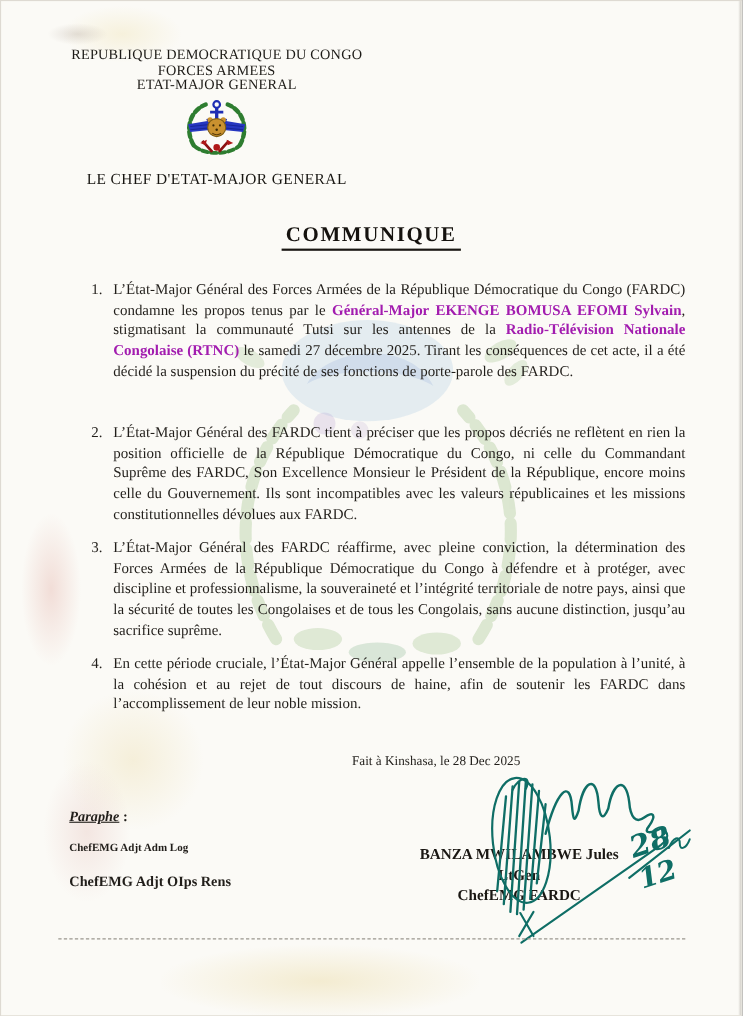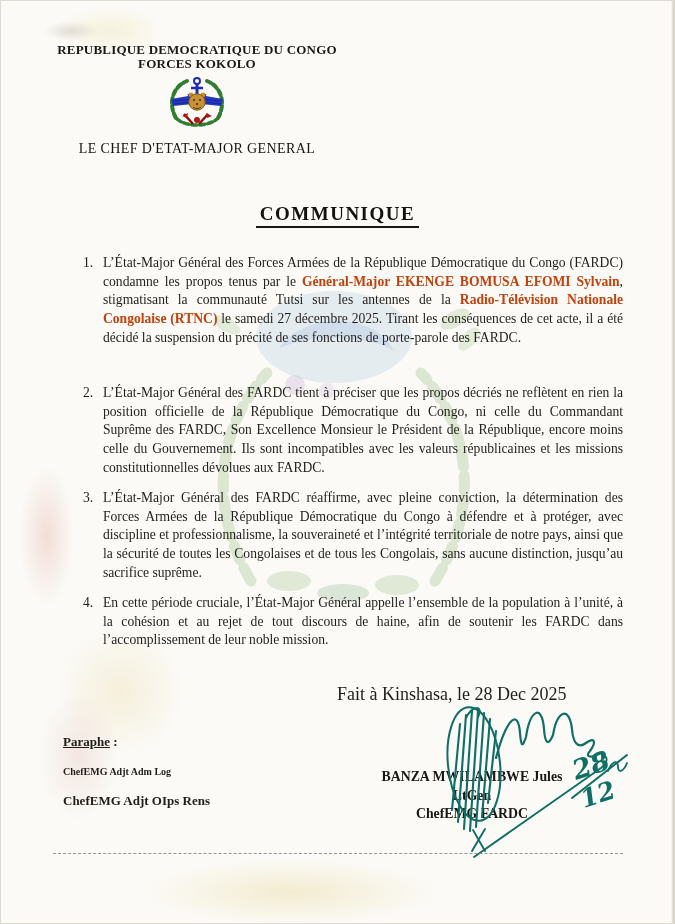"REPUBLIQUE DEMOCRATIQUE DU CONGO" .lh-line { font-weight: bold -> normal }
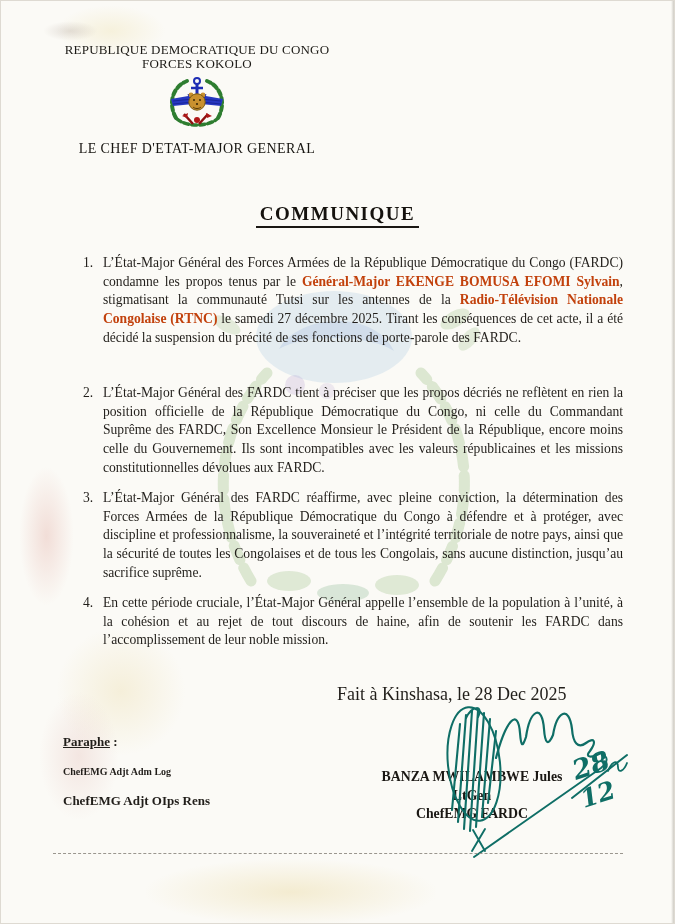"FORCES KOKOLO" div.lh-line { text: KOKOLO -> ARMEES }
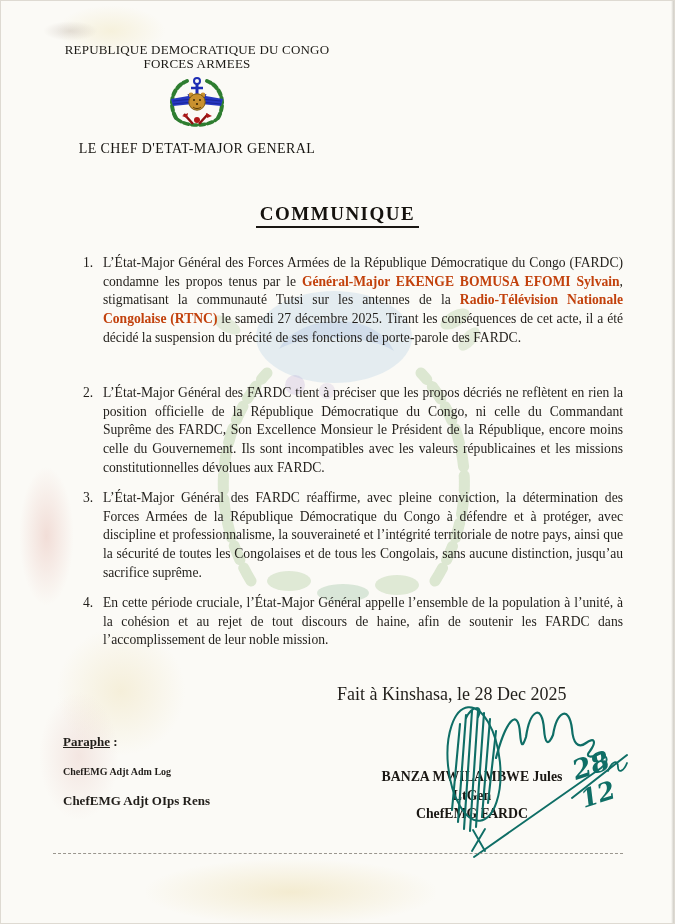"ETAT-MAJOR GENERAL" div.lh-line { html: none -> <div>ETAT-MAJOR GENERAL</div> }
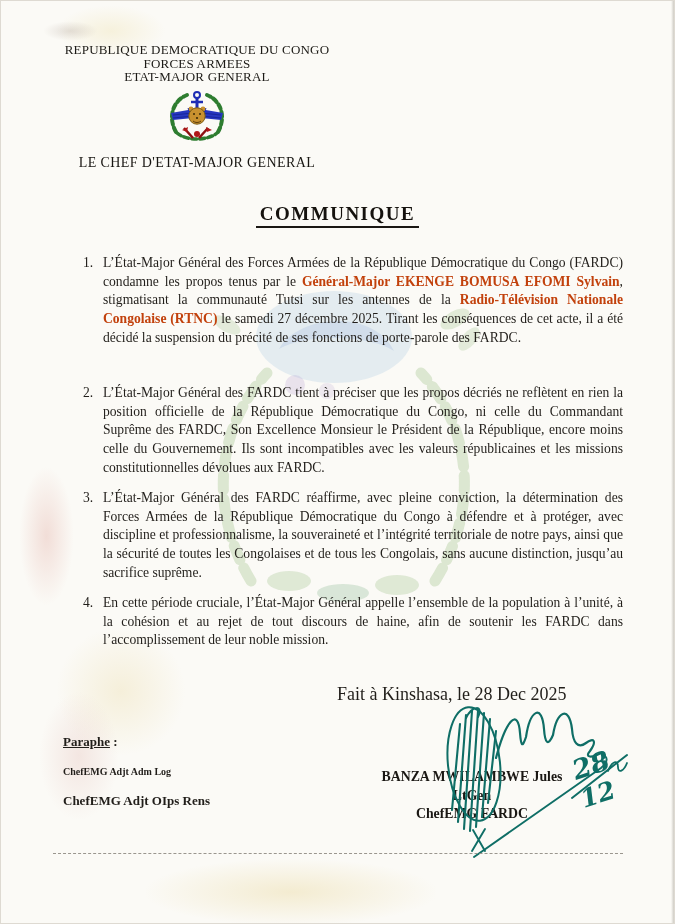"Général-Major EKENGE BOMUSA EFOMI" .para b { color: #c2410c -> #a21caf }
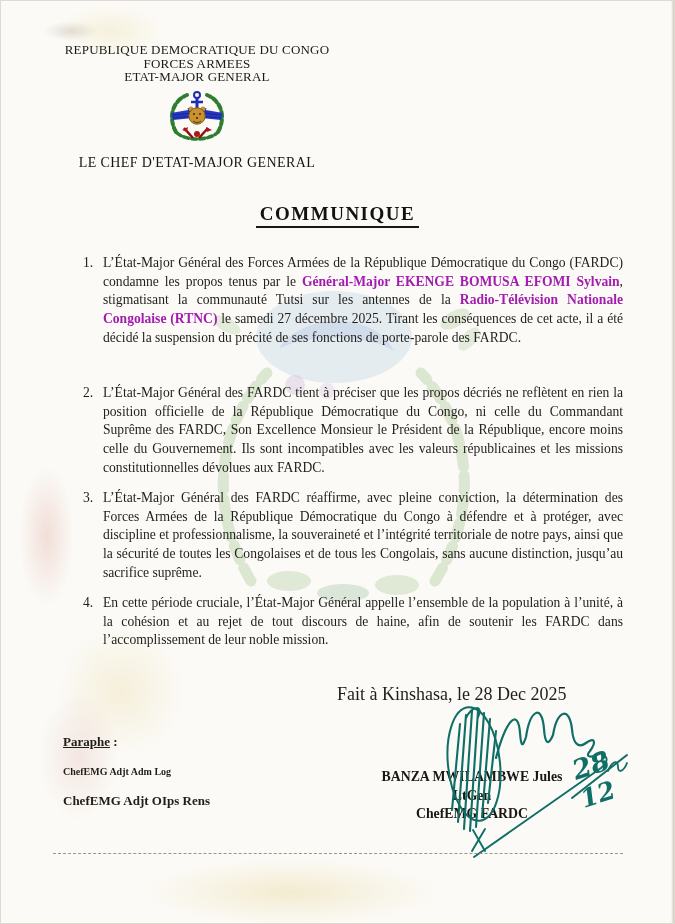"Fait à Kinshasa, le 28" .dateline { font-size: 18px -> 12px; left: 336px -> 319px }
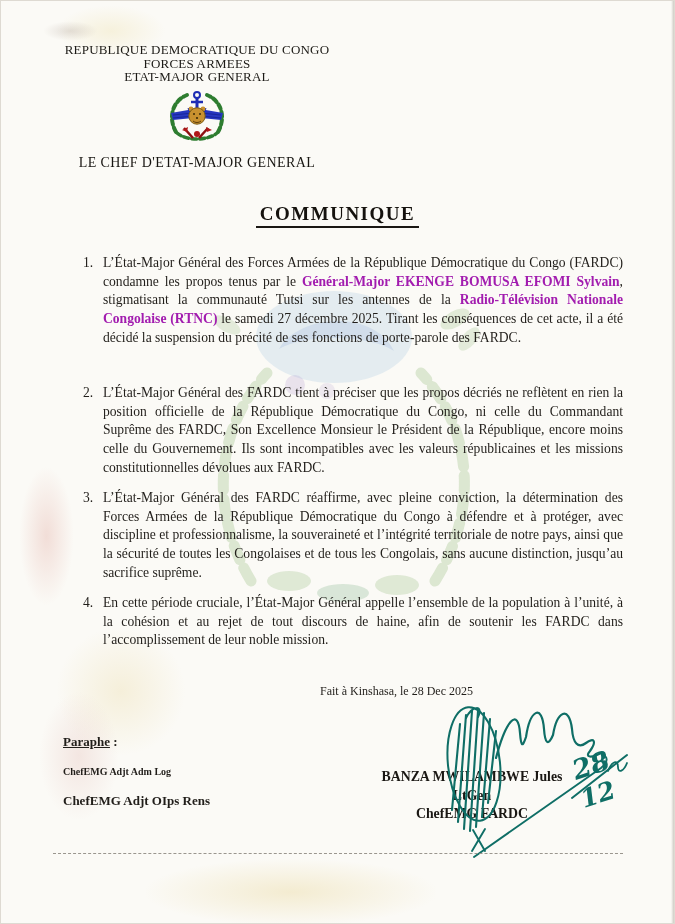"Paraphe" .paraphe-label .pl { font-style: none -> italic }
